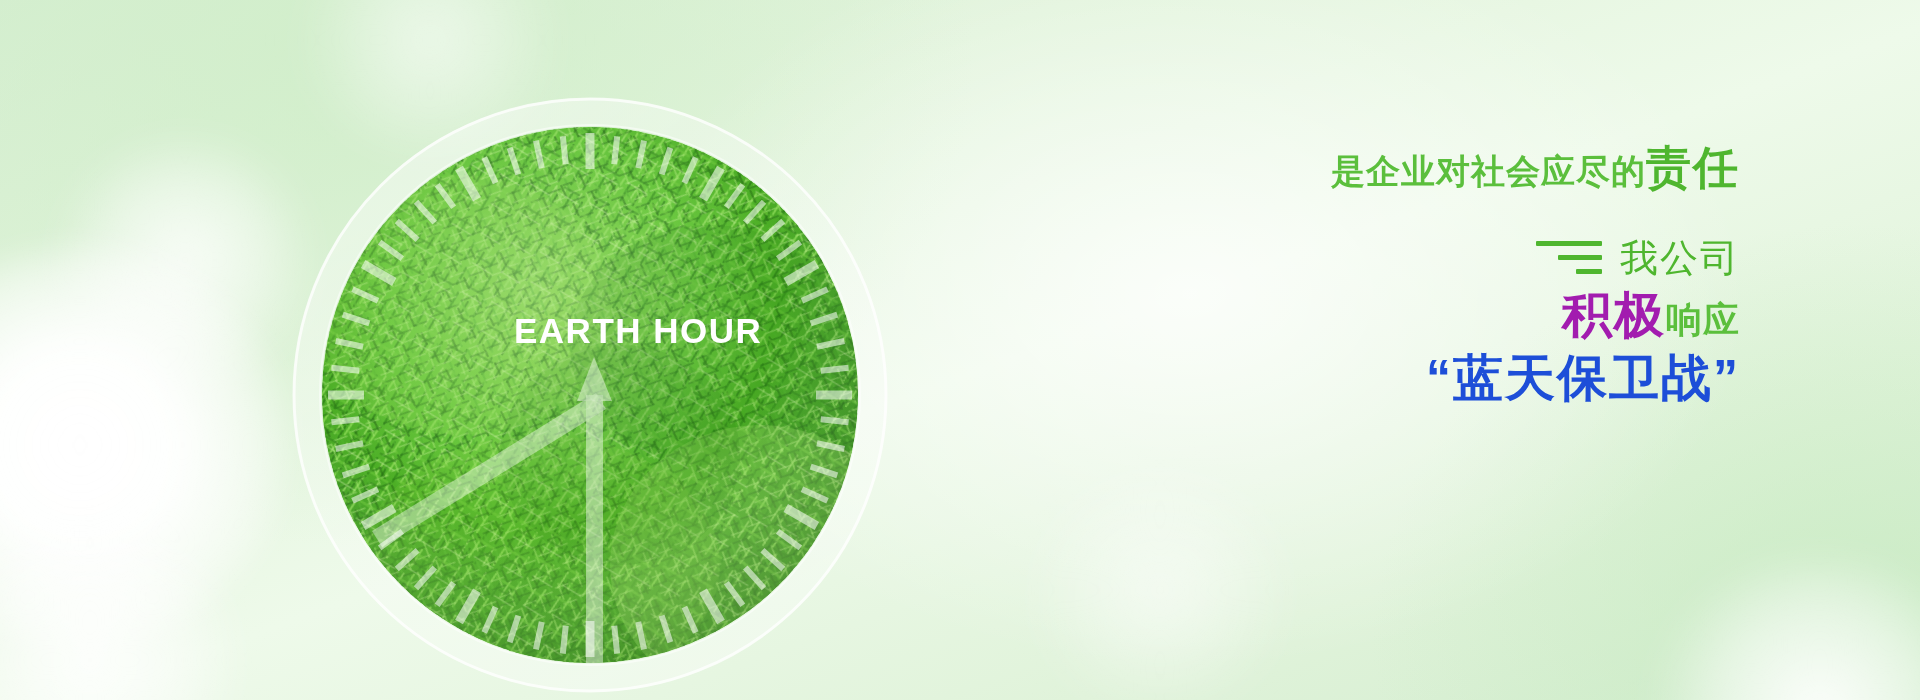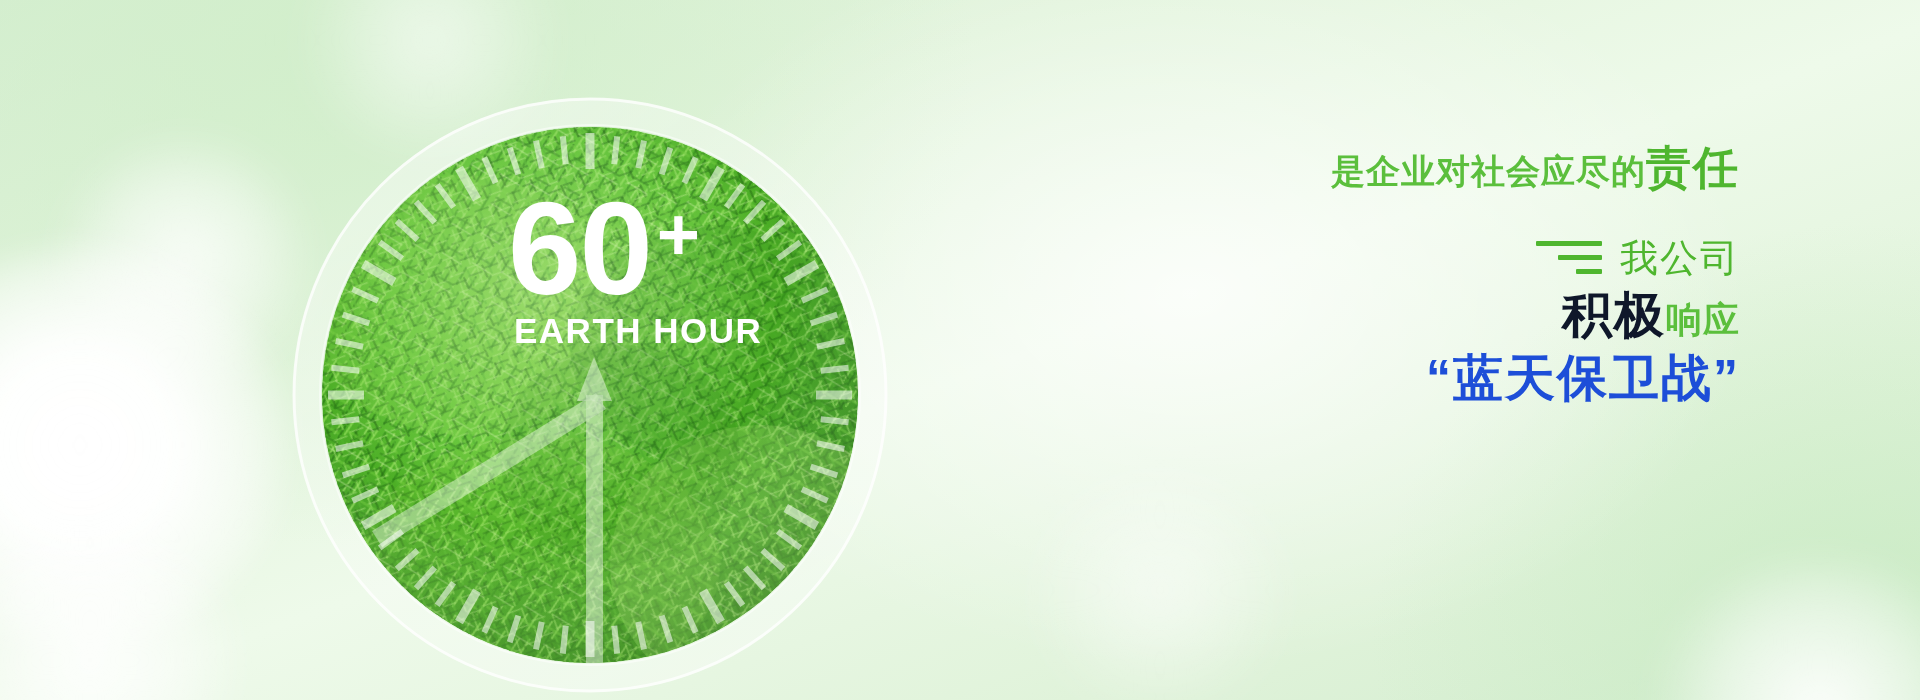"60+" div.logo-60 { html: <div><span>60</span><span>+</span></div> -> none }
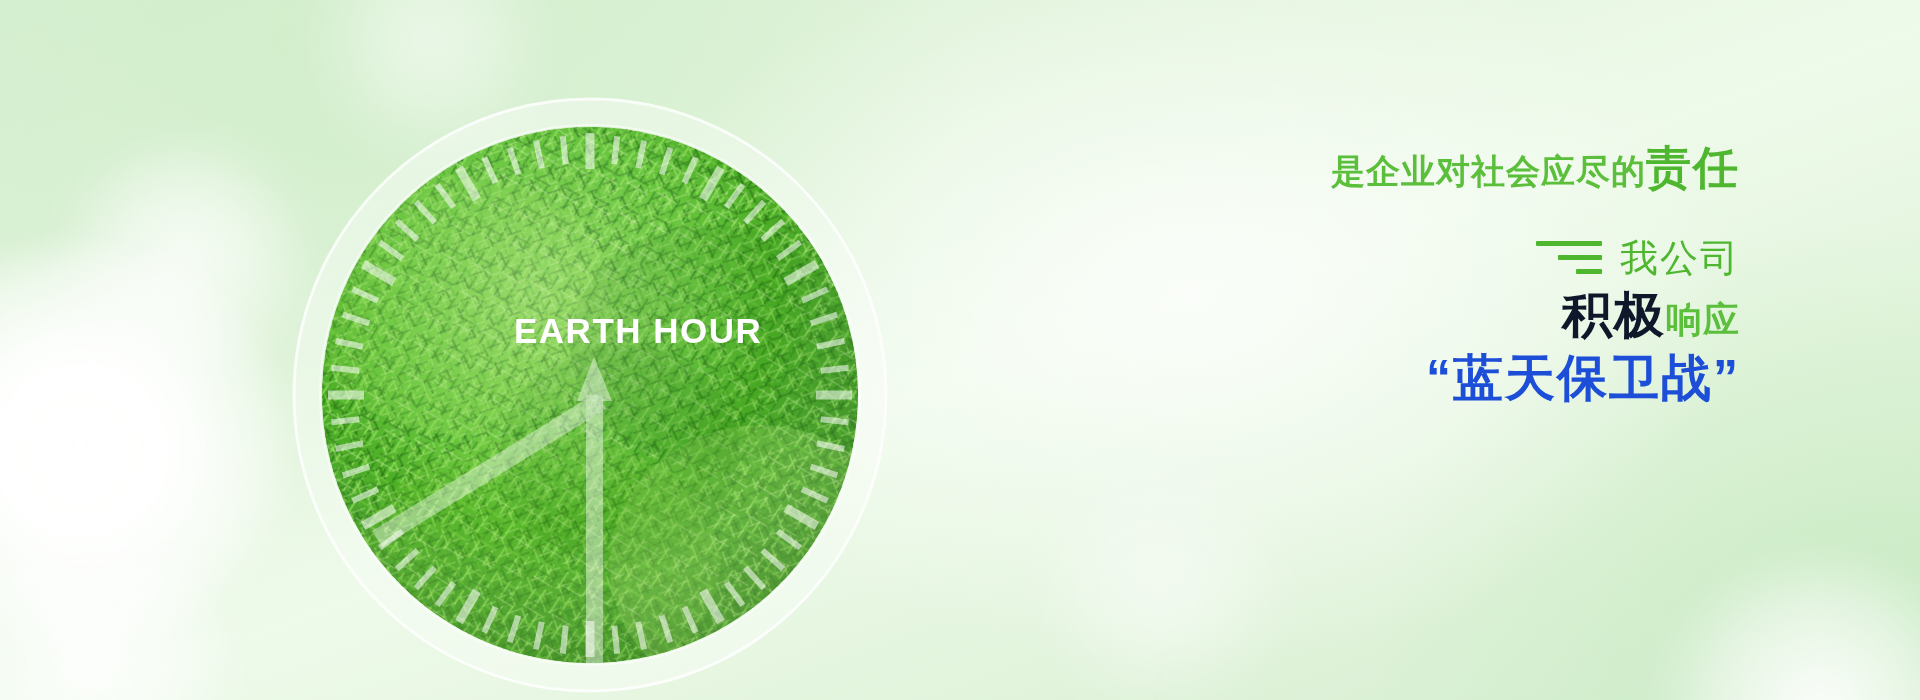"积极" .subline2 .emph { color: #0f172a -> #a21caf }
